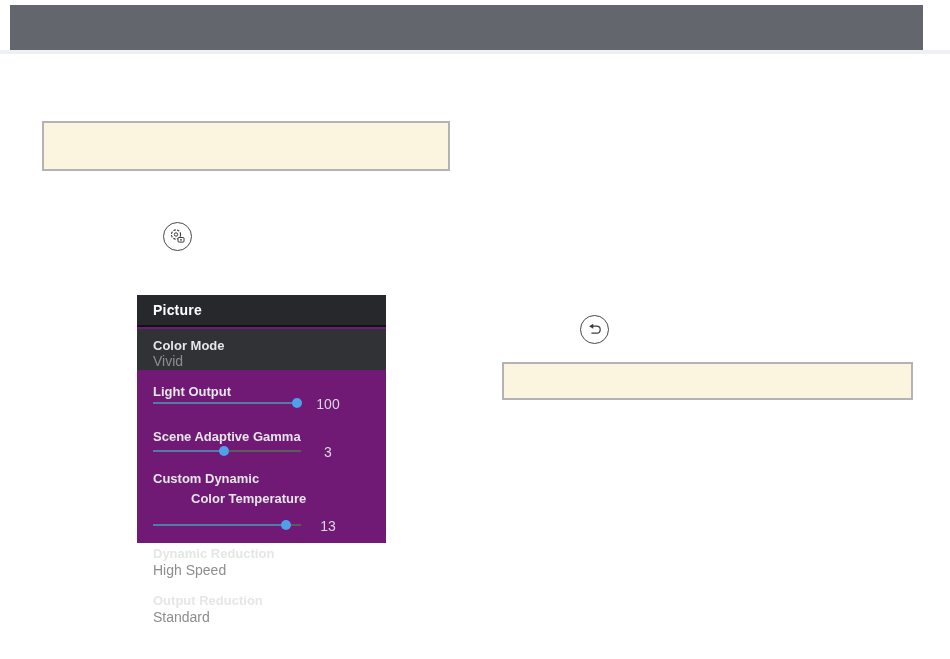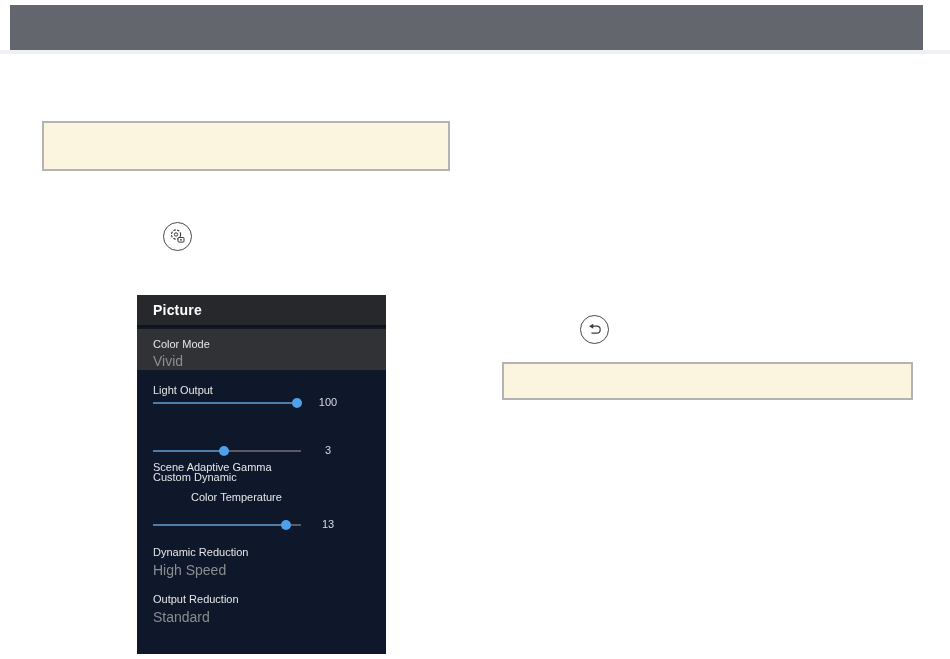"Picture" .panel { background: #0f172a -> #701a75; height: 359px -> 248px }
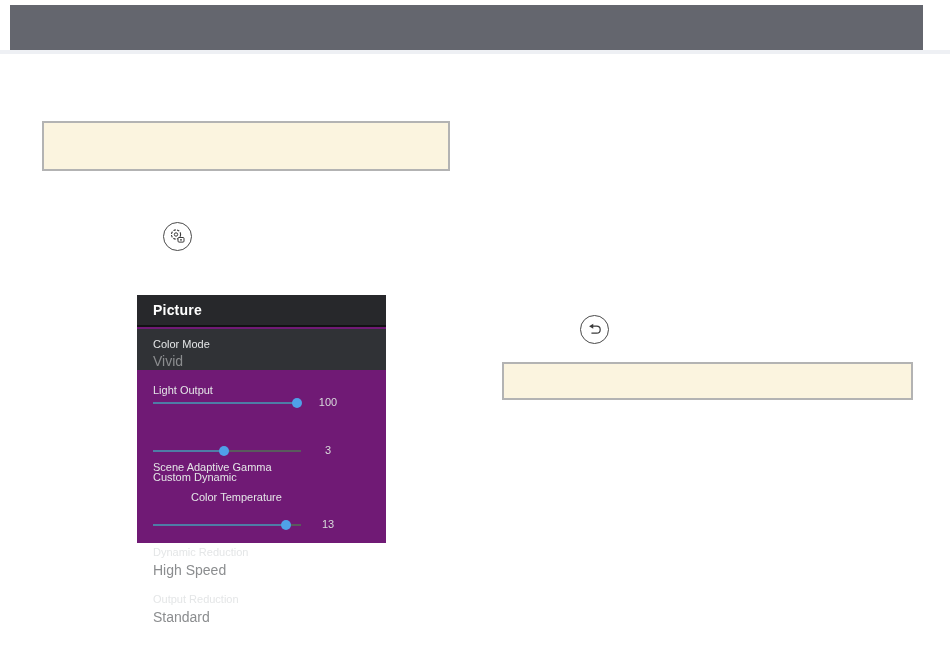"Color Mode" .row-label { font-size: 11px -> 13px; font-weight: none -> bold }
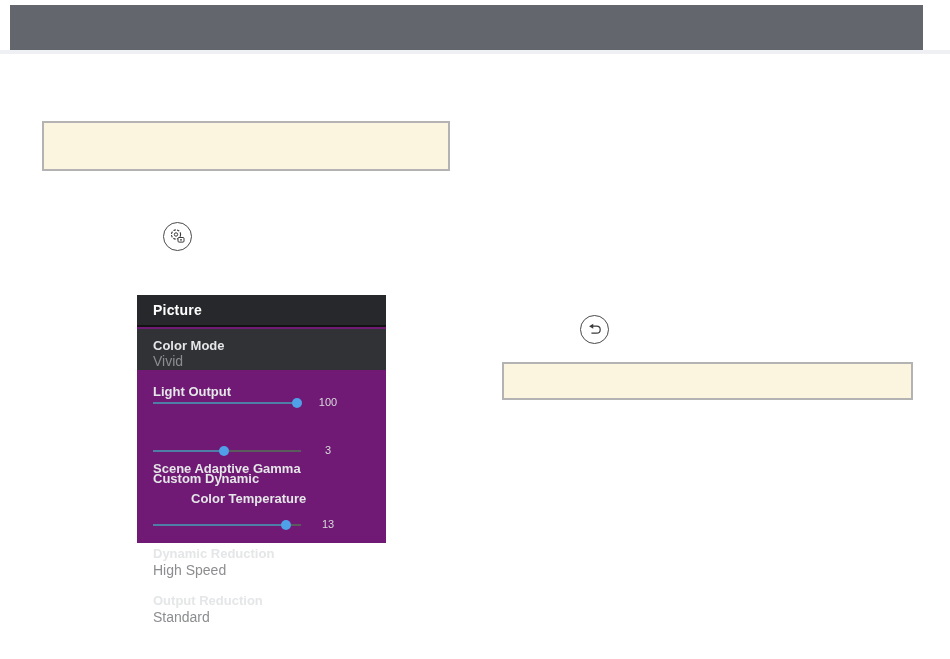"100" .slider-value { font-size: 11px -> 14px }
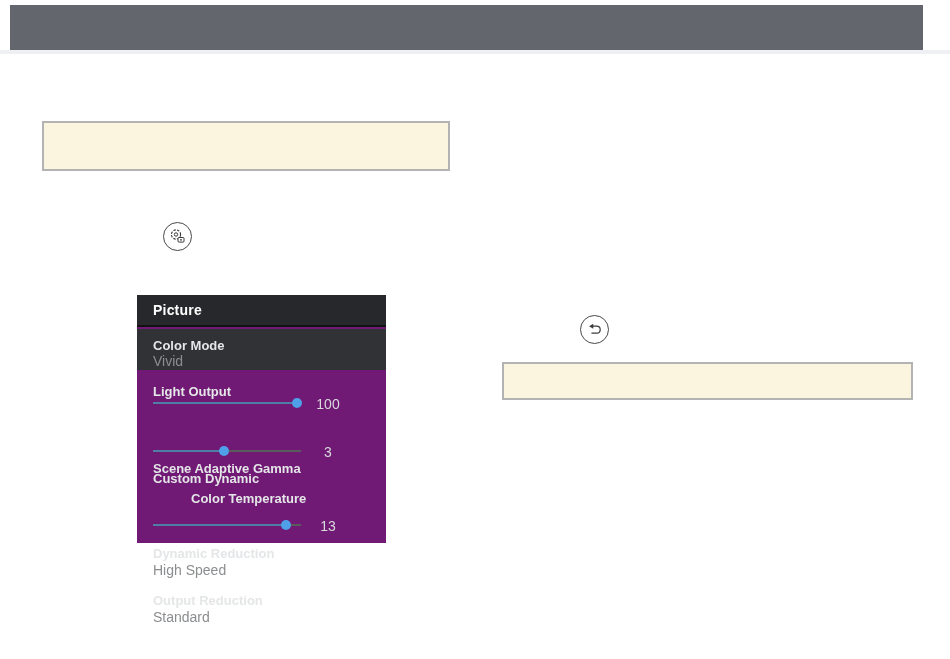"Scene Adaptive Gamma" span.row-label { margin-top: 32px -> none }
